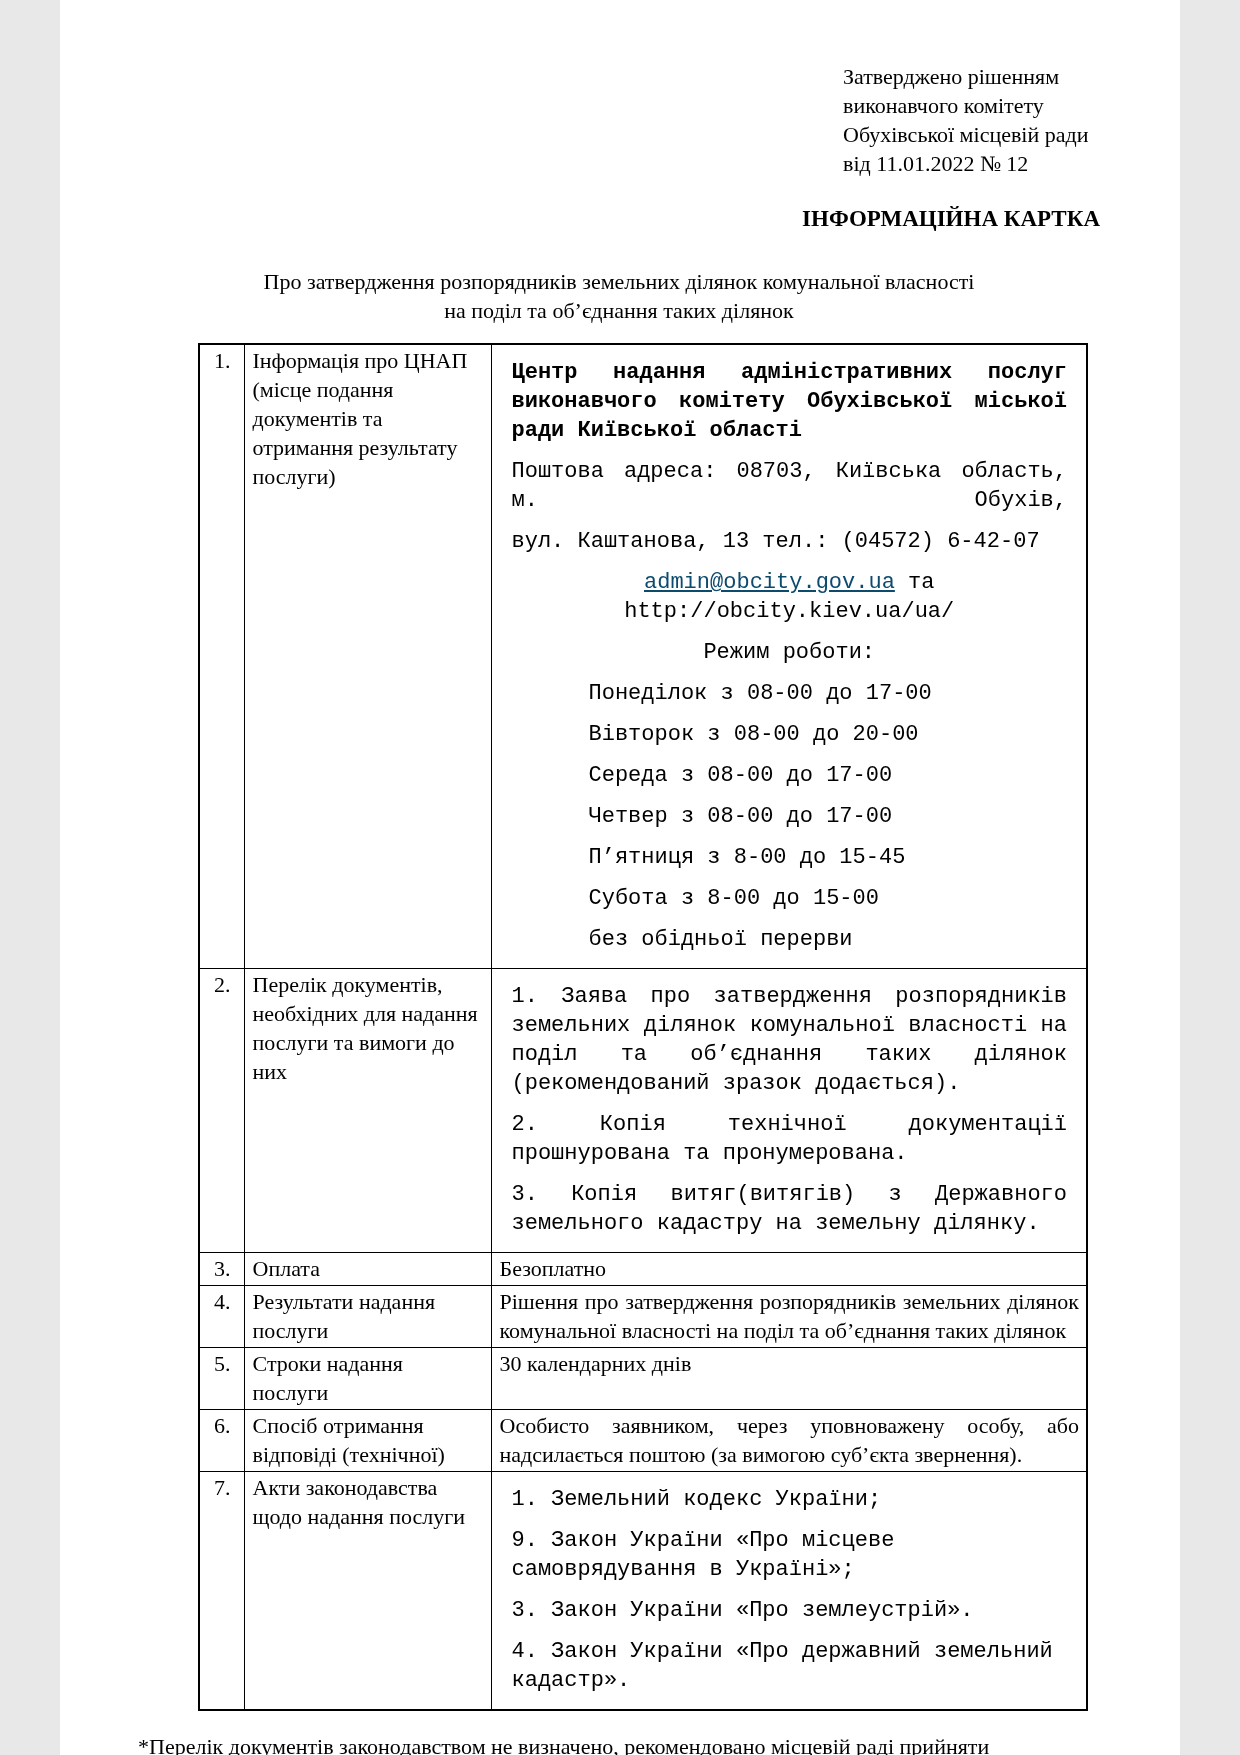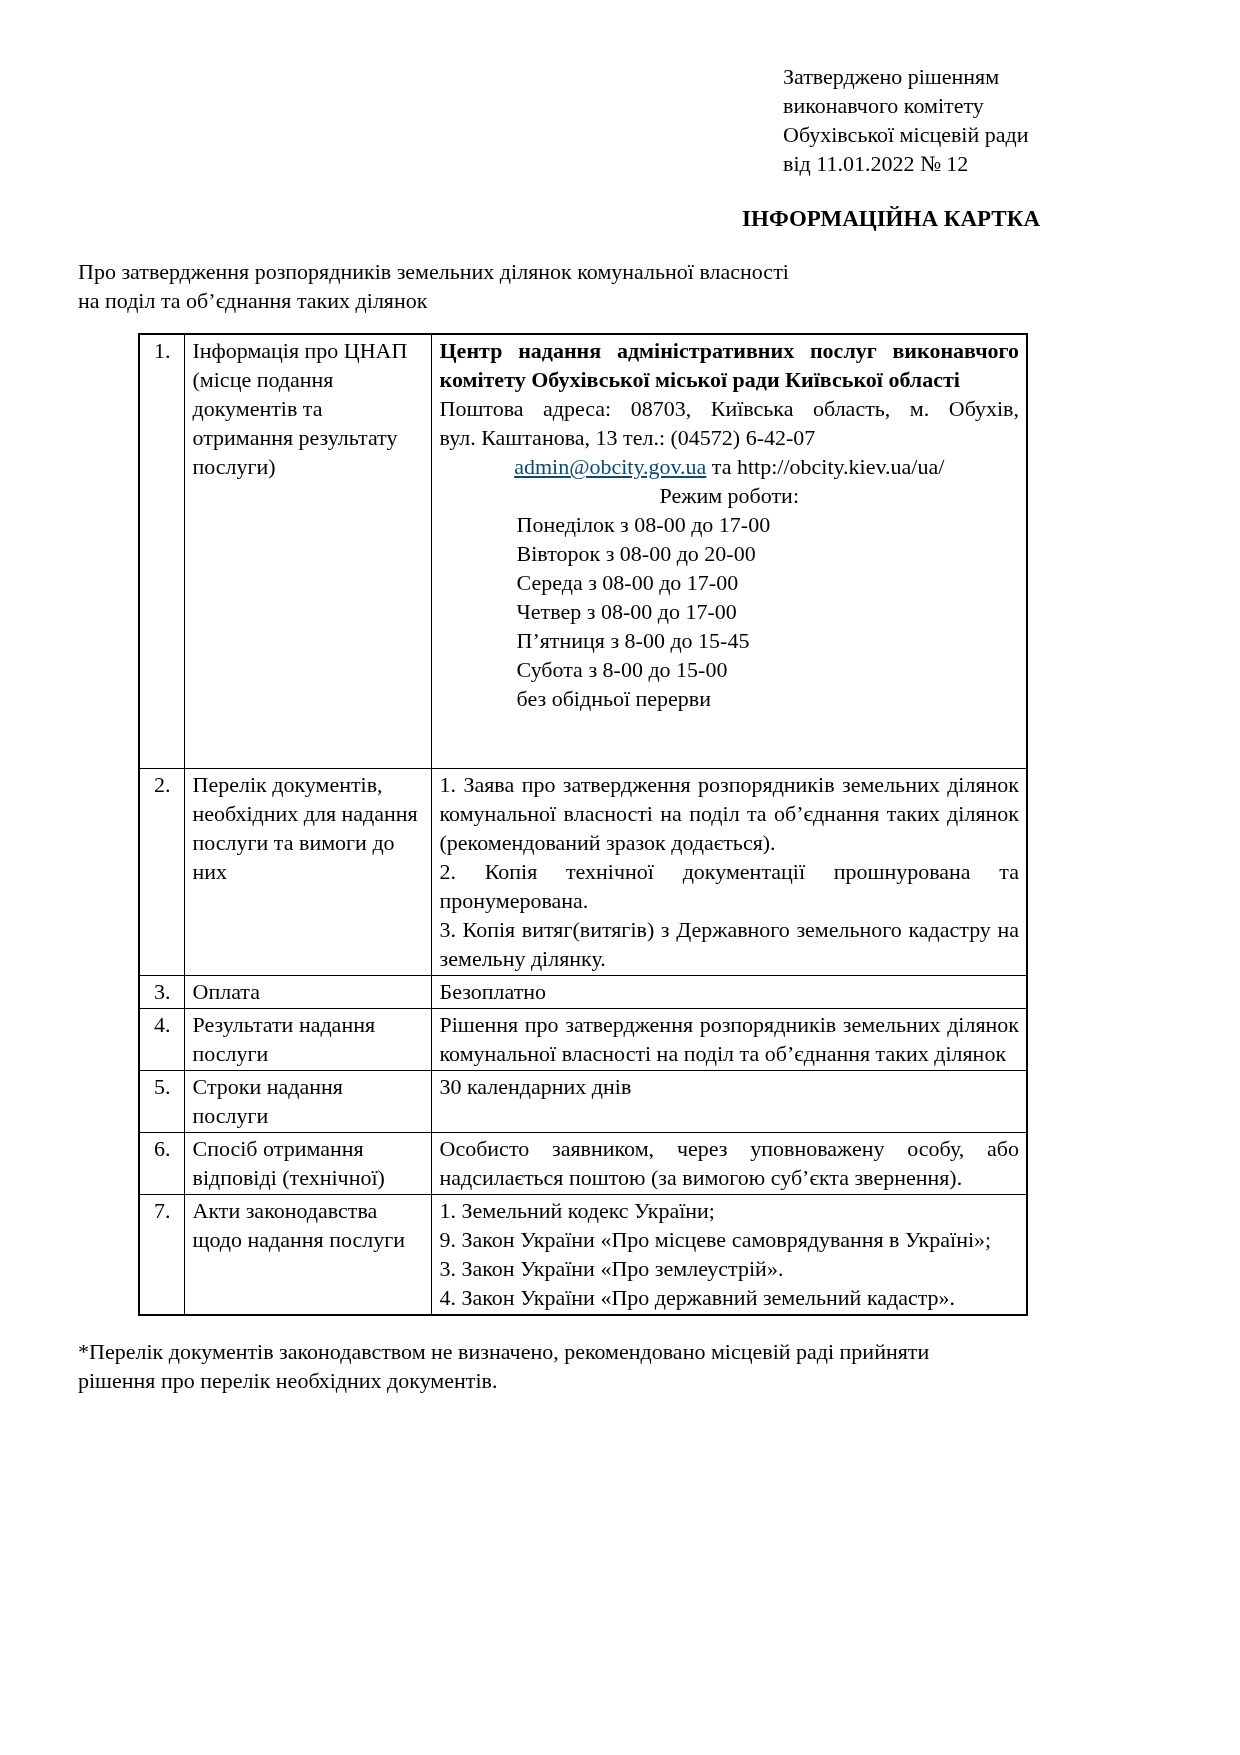"Затверджено рішенням" .page { width: 1240px -> 1120px }
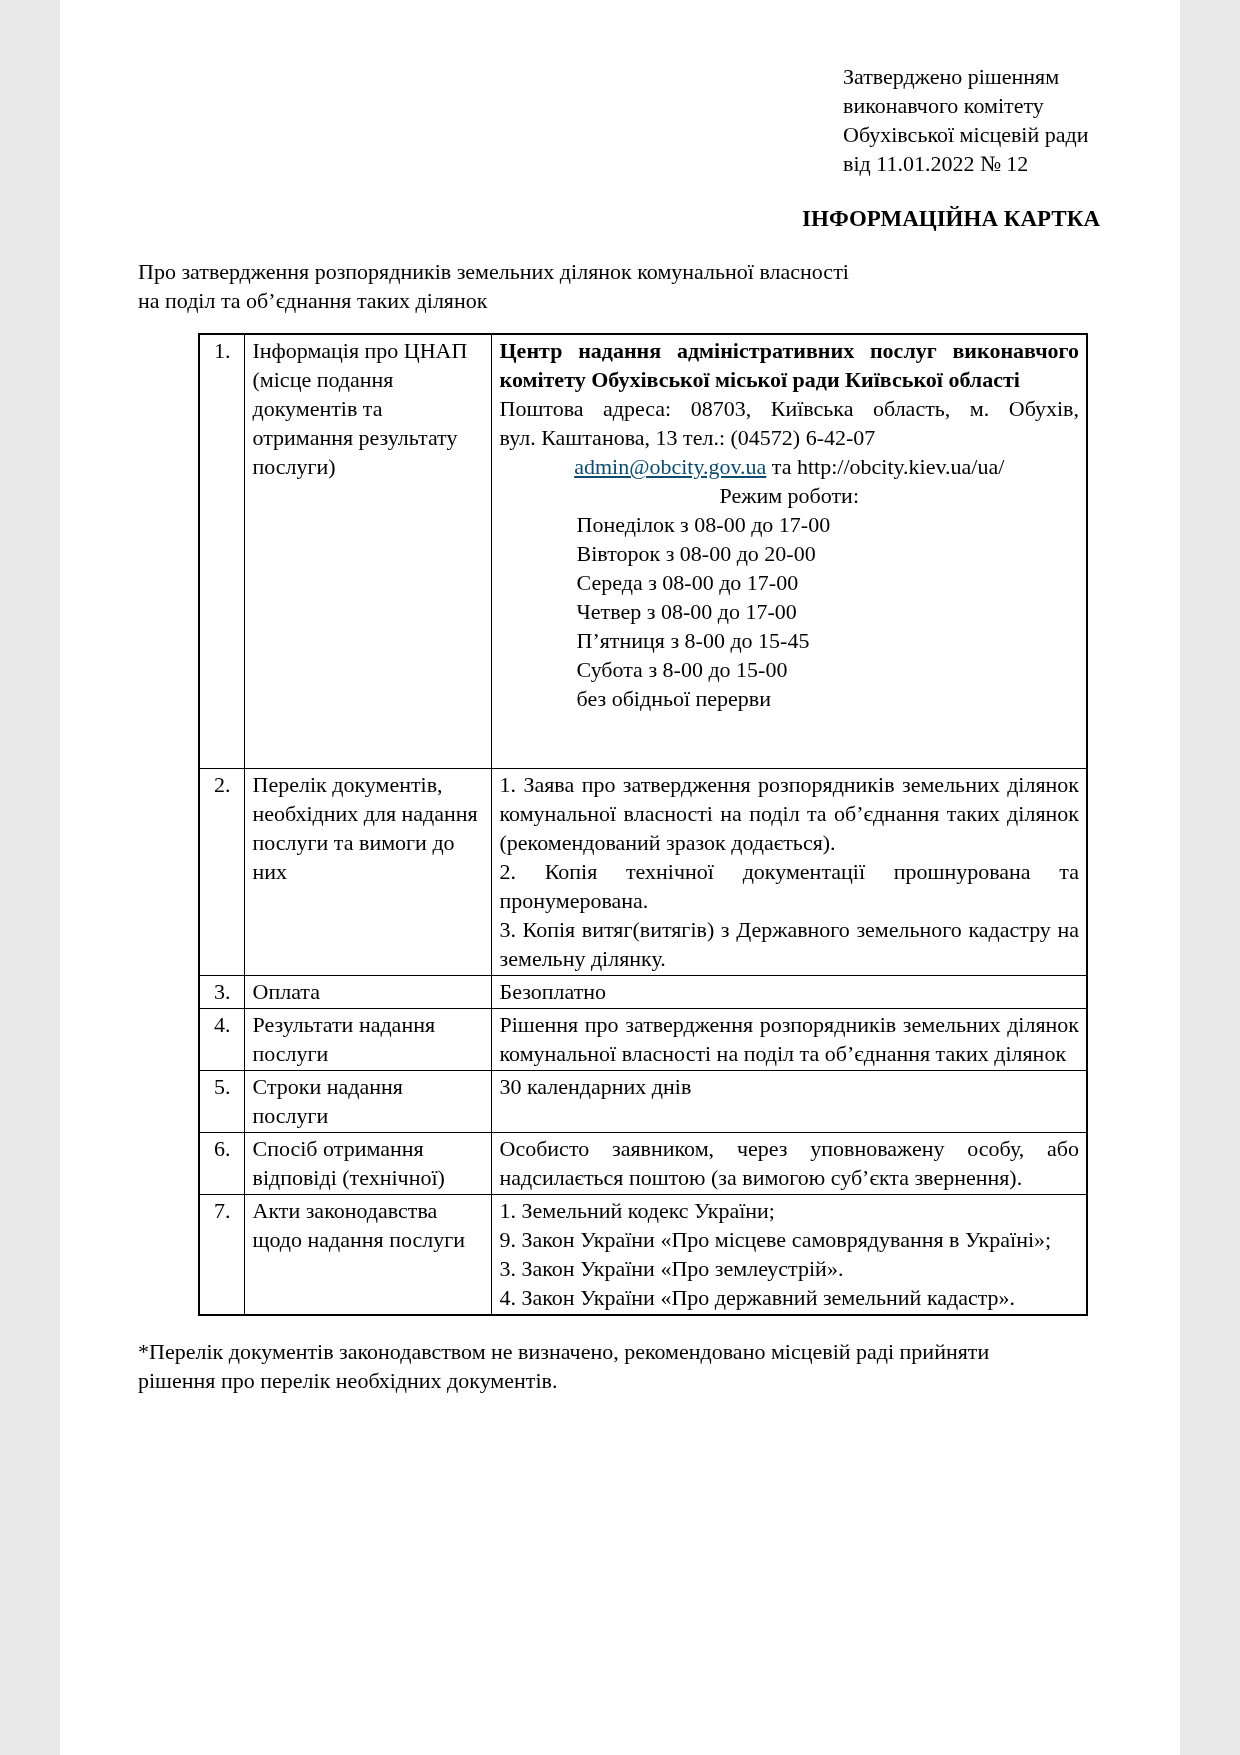"Про затвердження розпорядників земельних" .doc-subtitle { margin-top: 24px -> 34px; text-align: none -> center }
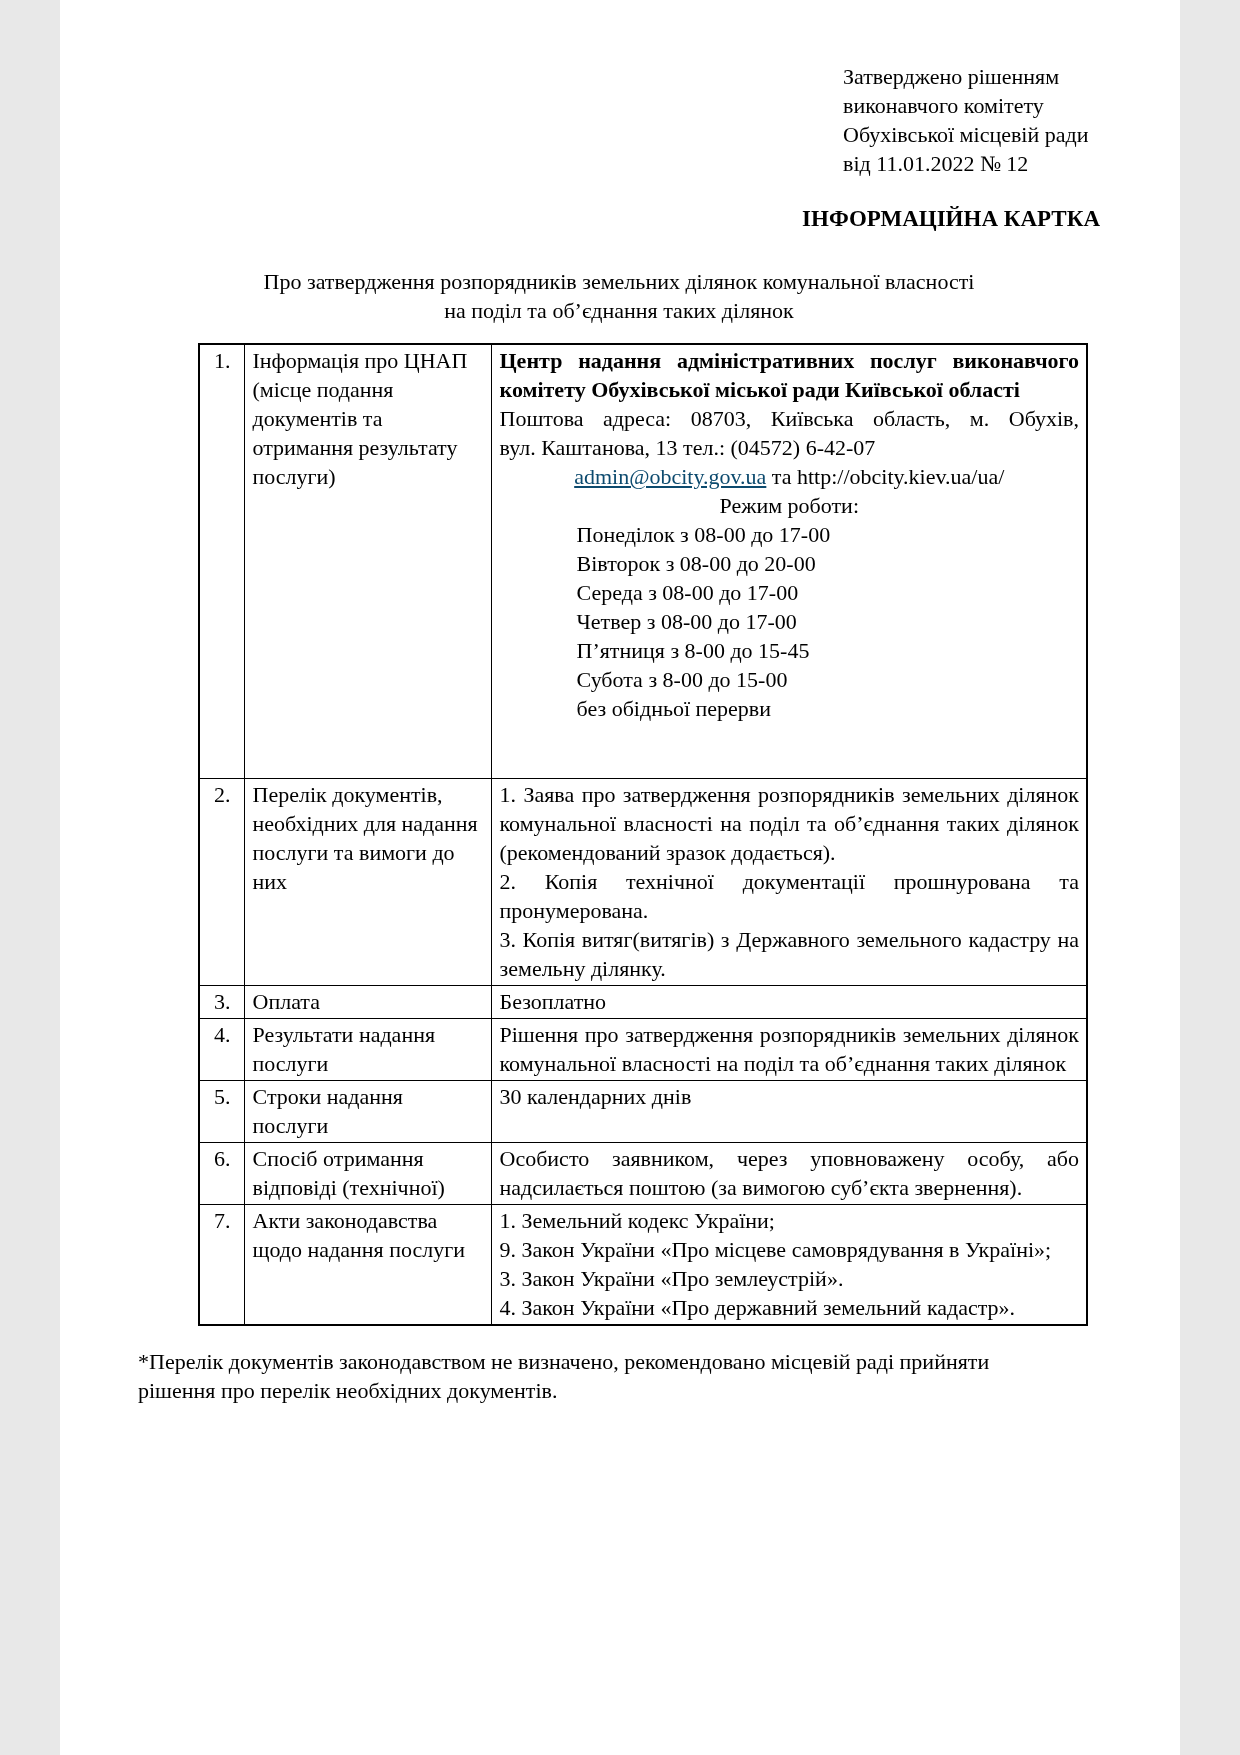"Центр надання адміністративних послуг" .cell-value p, .cell-value div.line { font-family: none -> Liberation Mono, monospace; margin: 0 -> 12px }
